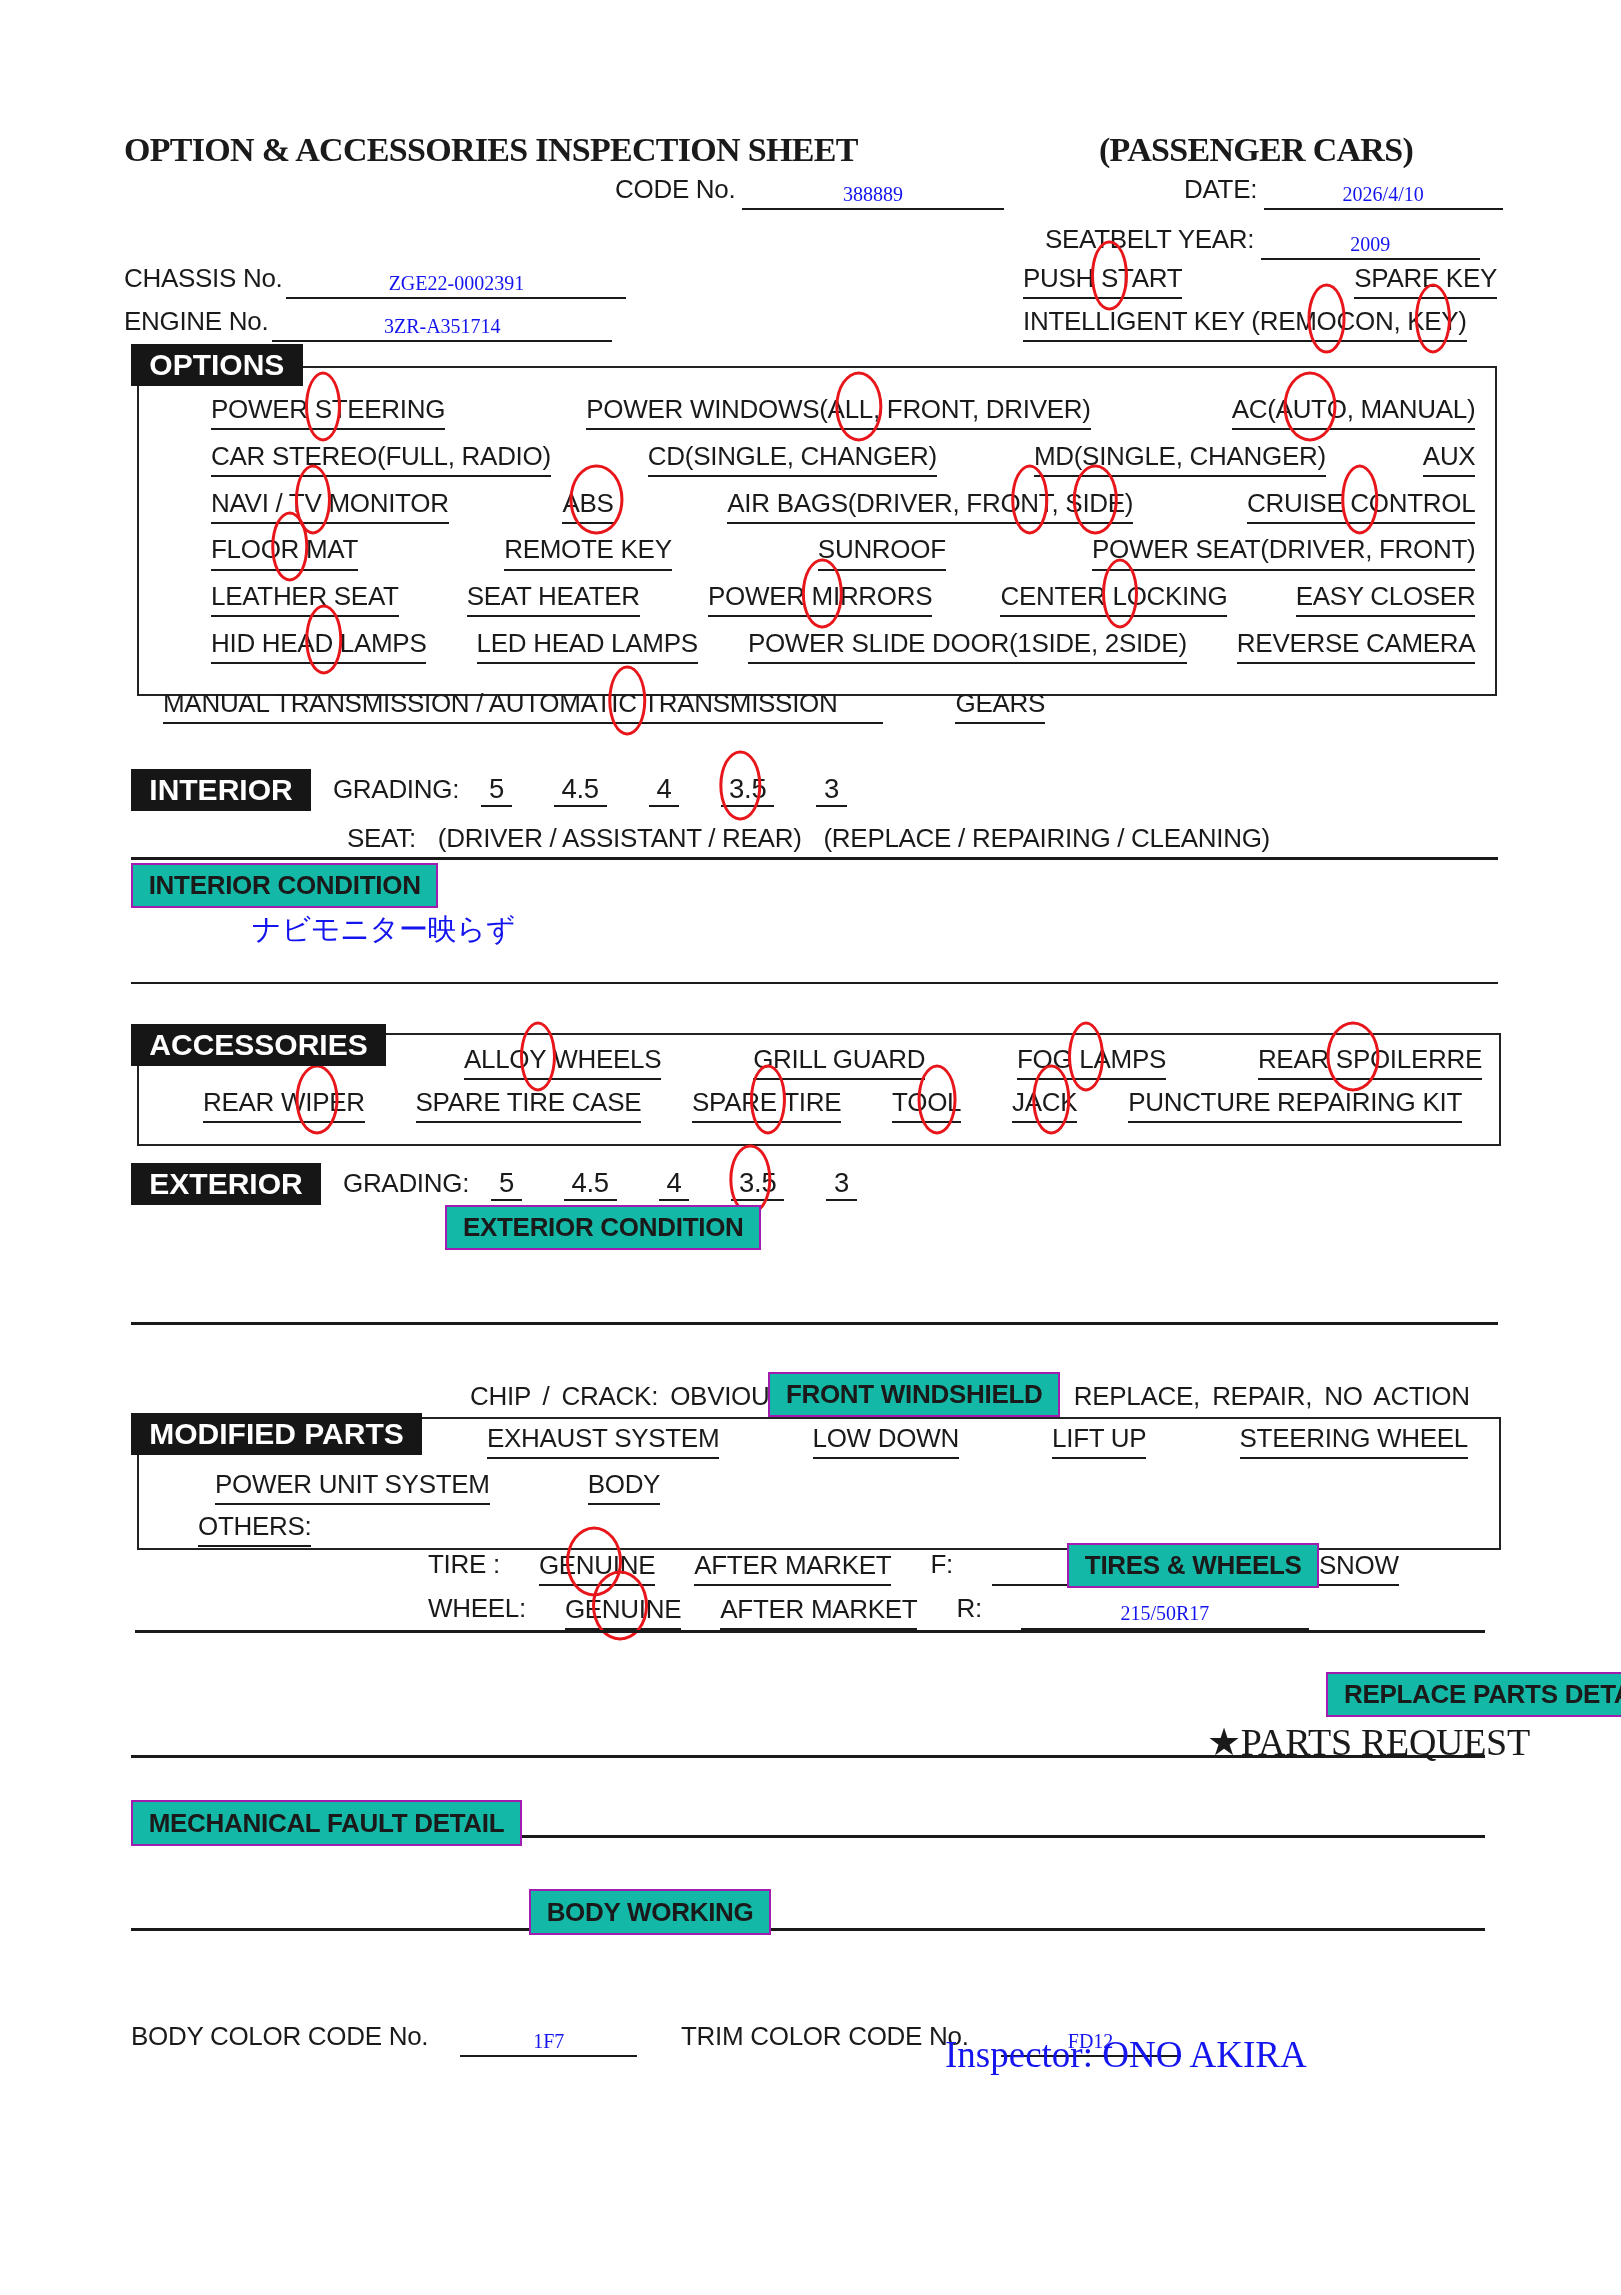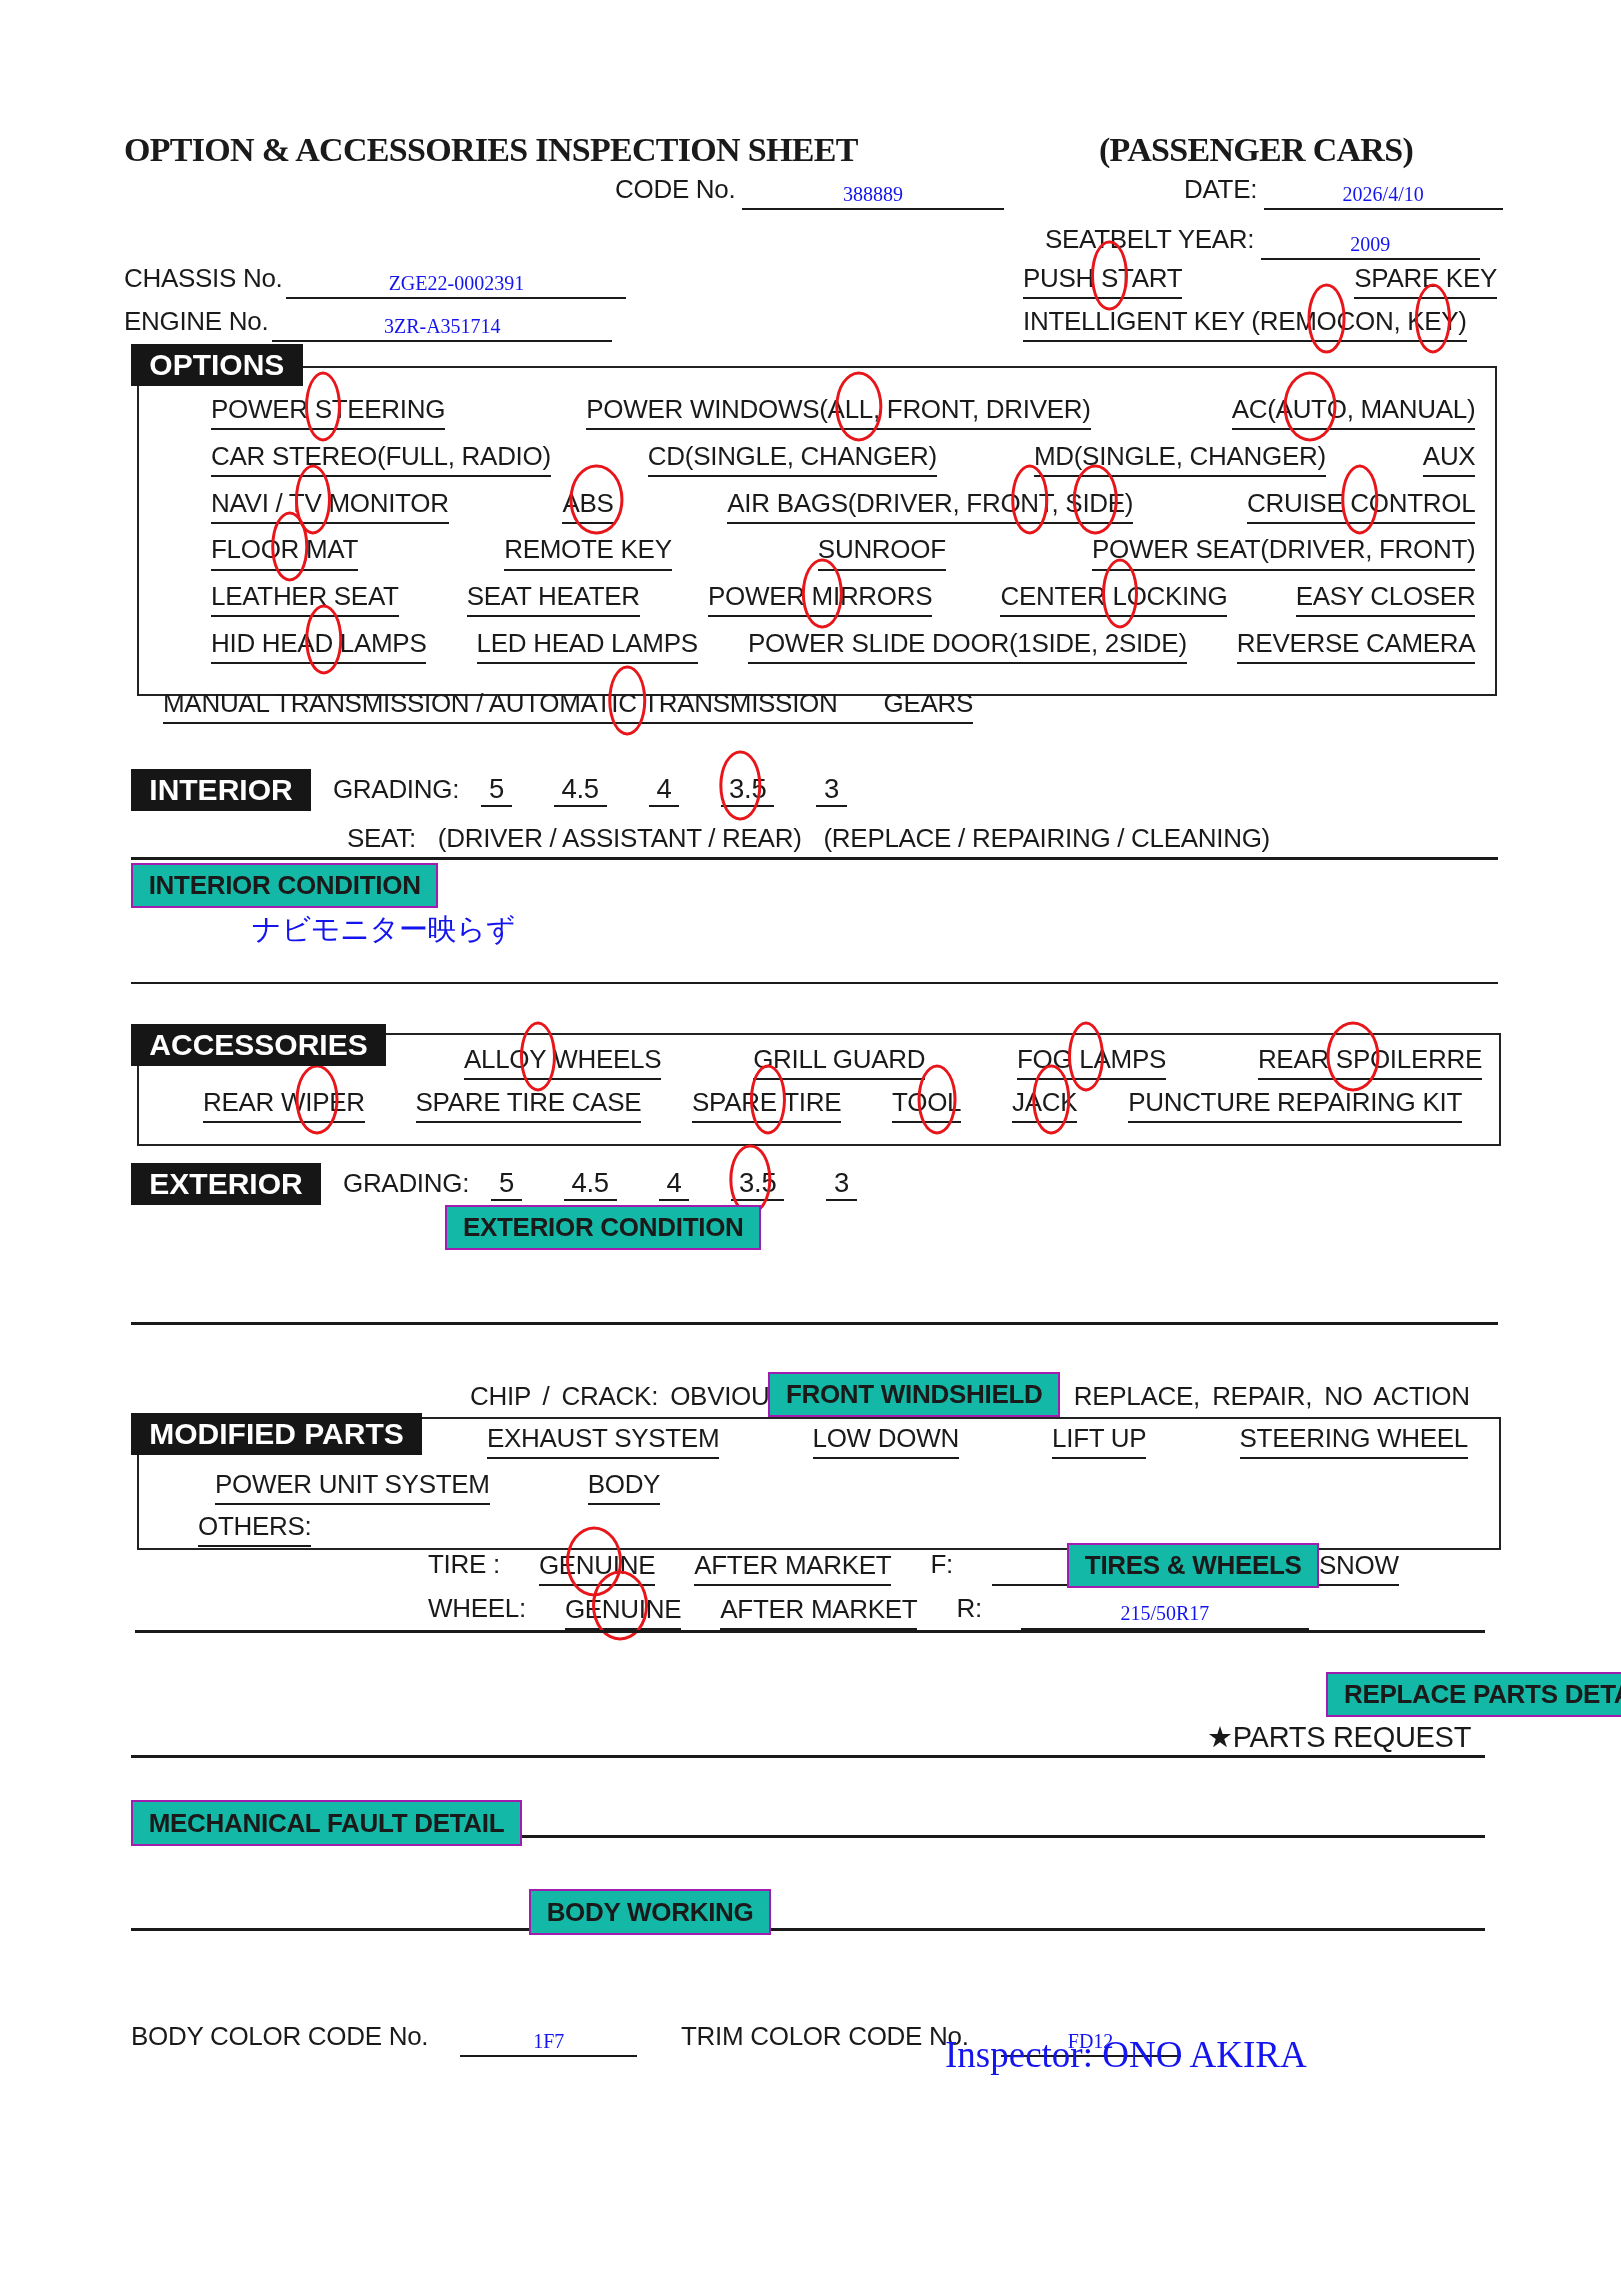"MANUAL TRANSMISSION / AUTOMATIC" div.abs { gap: none -> 72px }
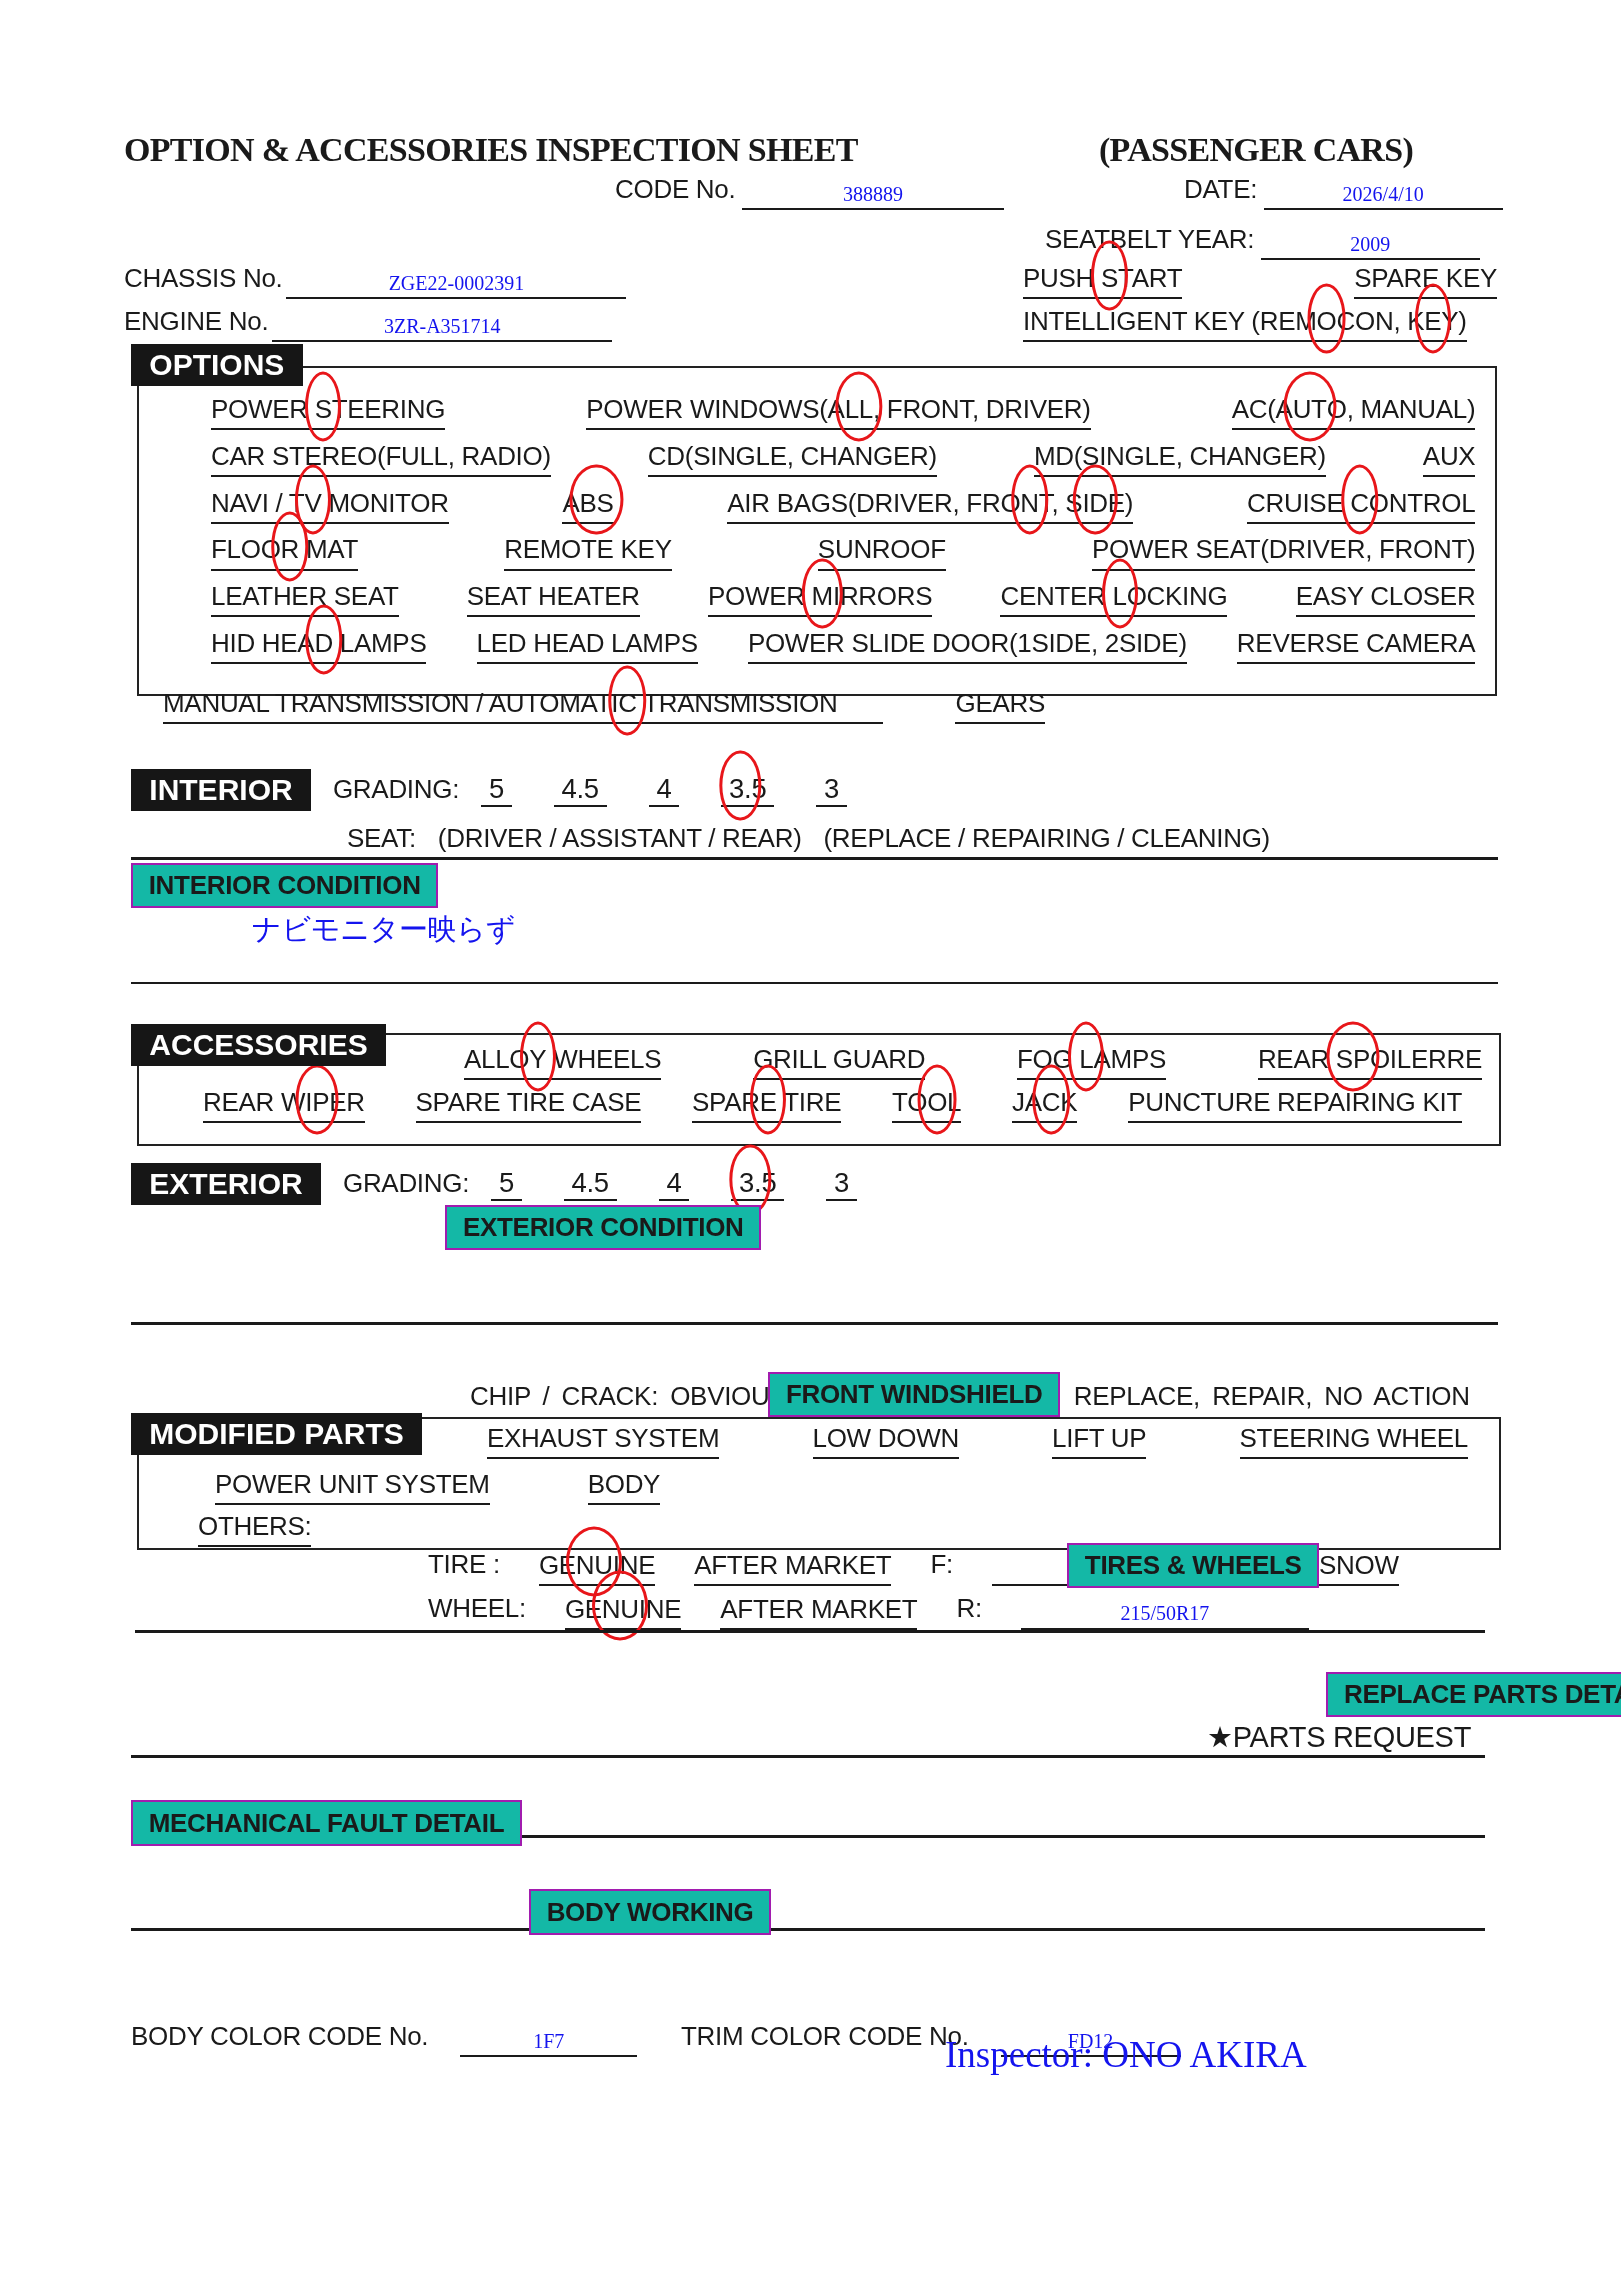"★PARTS REQUEST" .star { font-family: Liberation Sans, sans-serif -> Liberation Serif, serif; font-size: 29px -> 38px }
